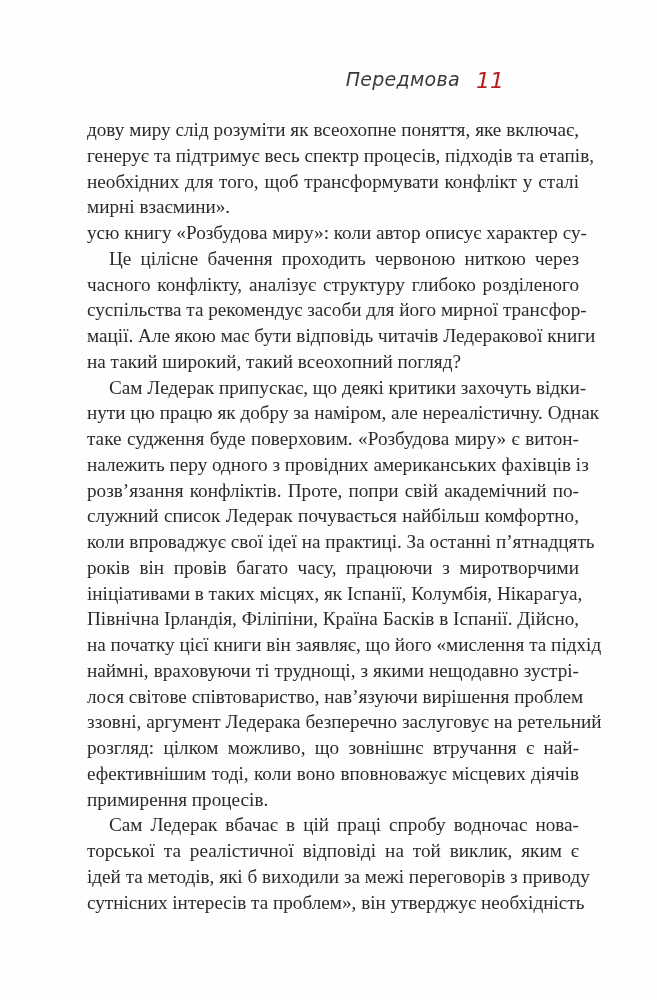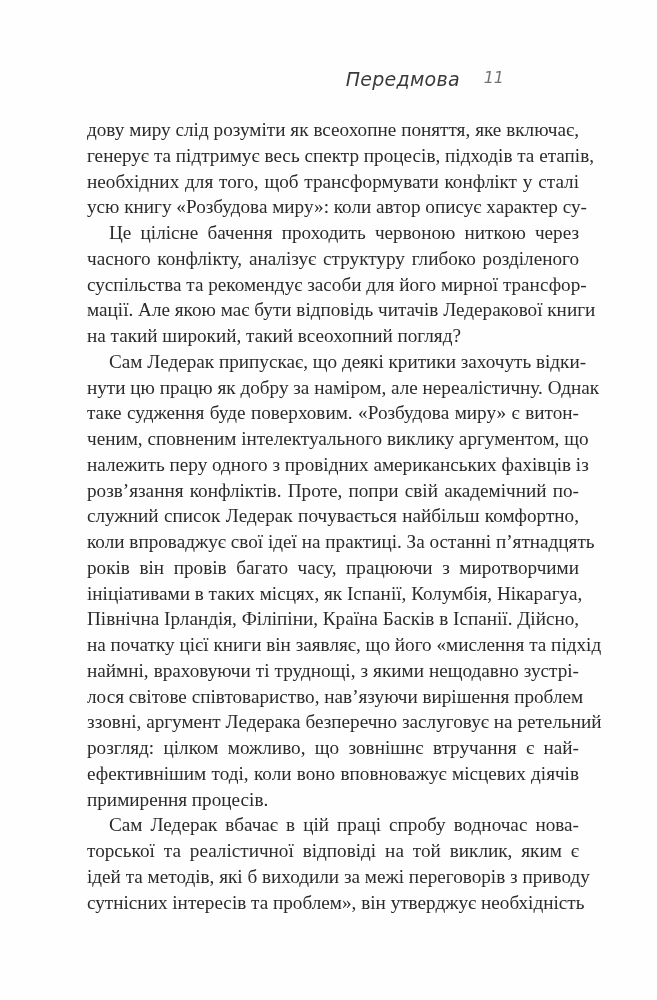"11" .rh-num { color: #737373 -> #b91c1c; font-size: 16px -> 22px }
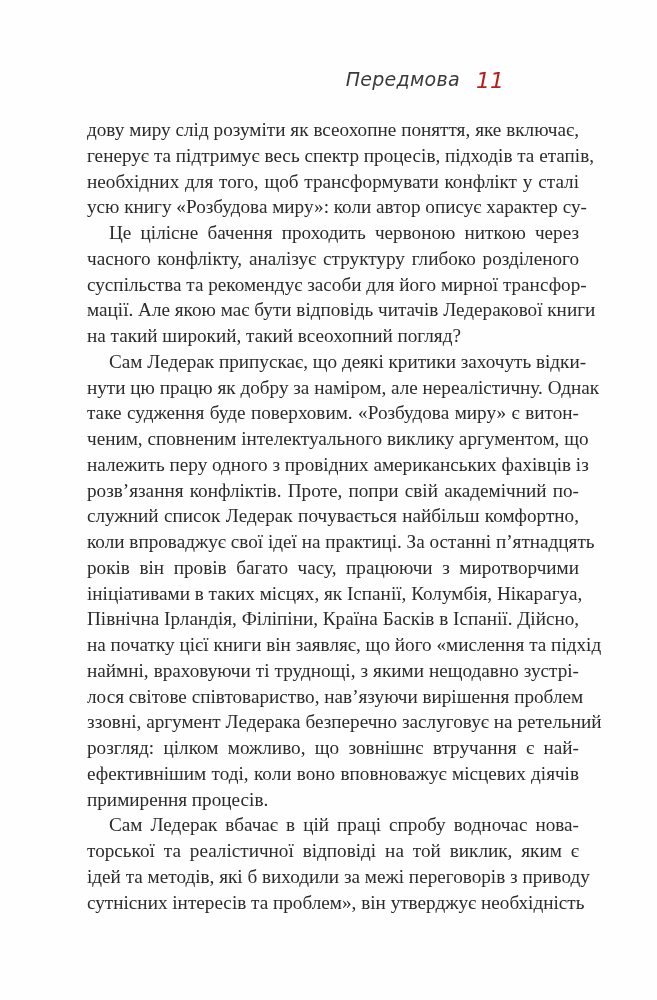"мирні взаємини»." span.line { html: none -> <span>мирні взаємини».</span> }
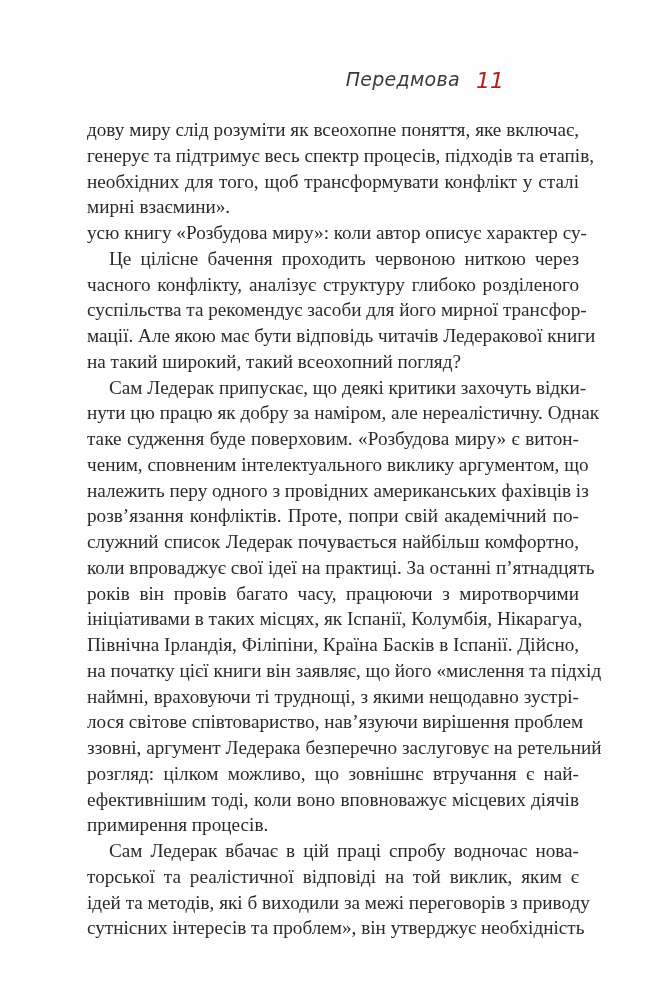"ченим, сповненим інтелектуального" span.line { html: <span>ченим, сповненим інтелектуального виклику аргументом, що</span> -> none }
